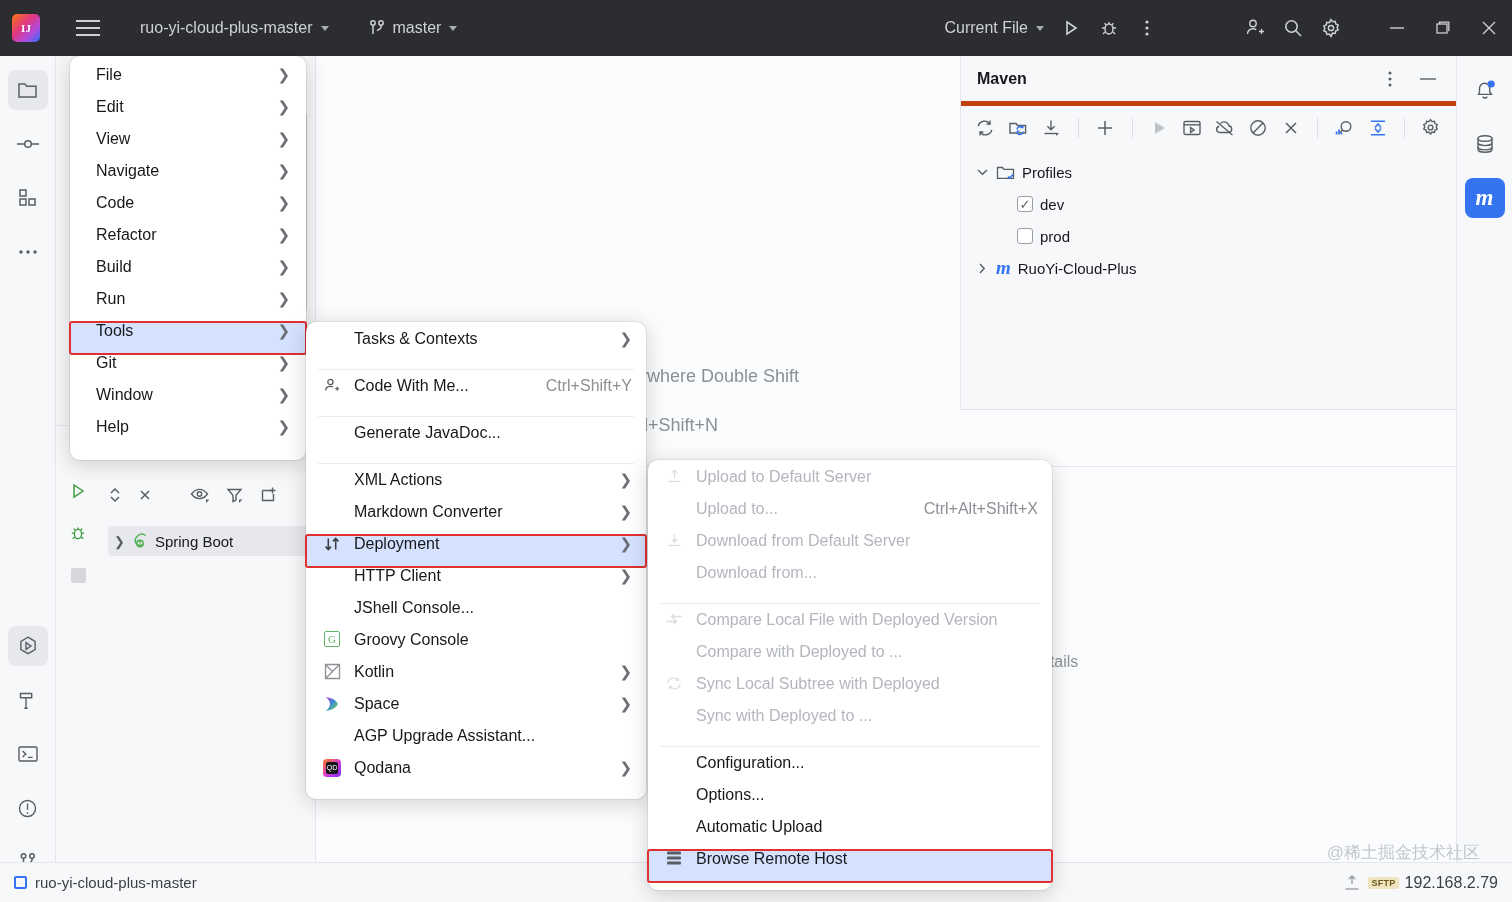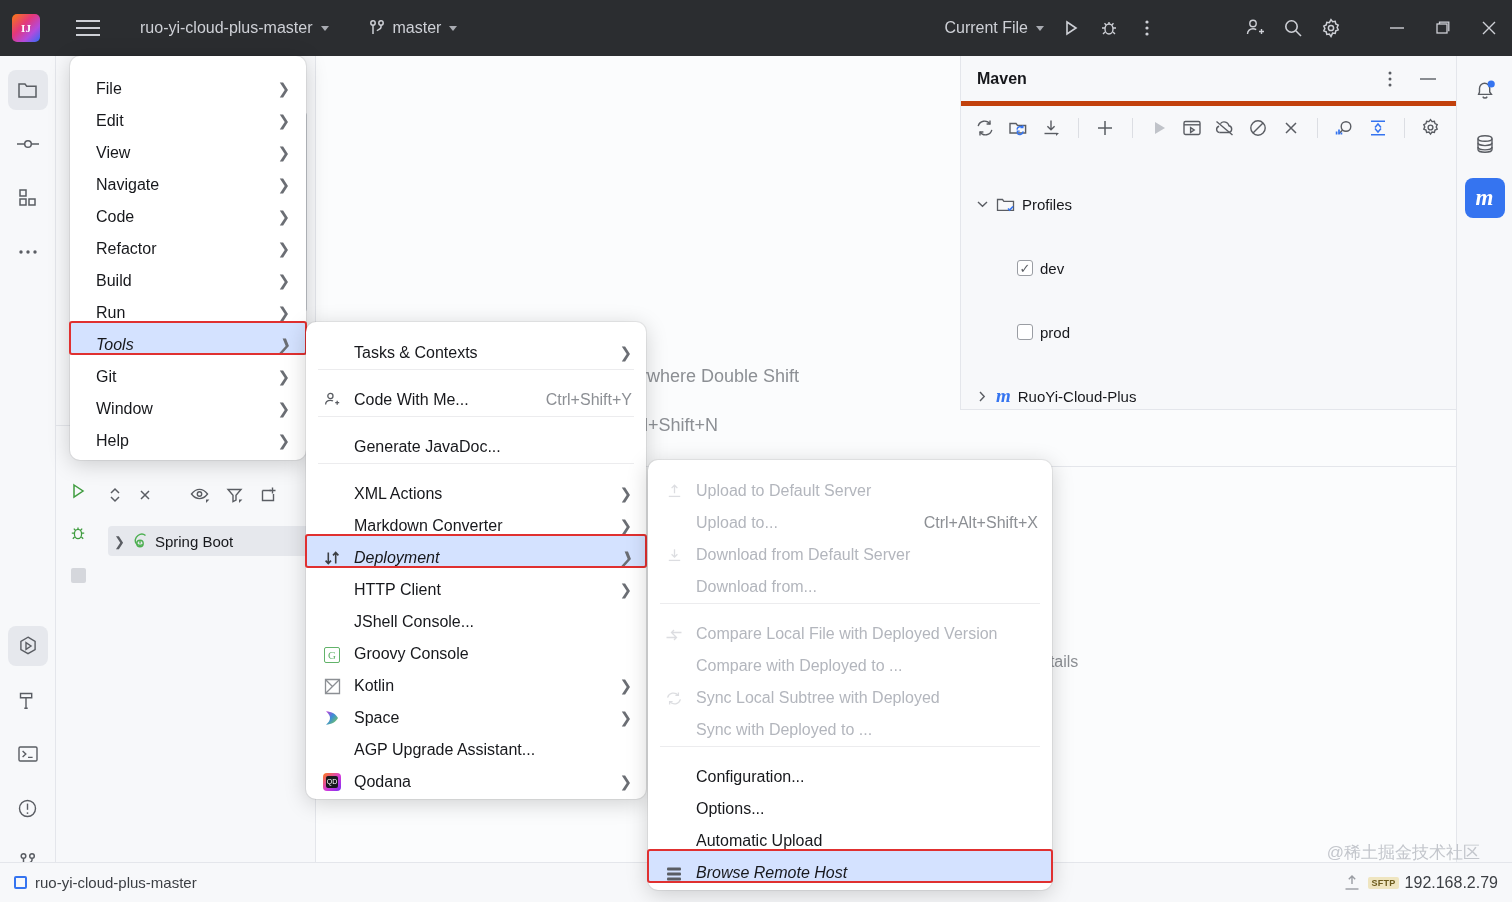"File" .mi { align-items: flex-end -> flex-start }
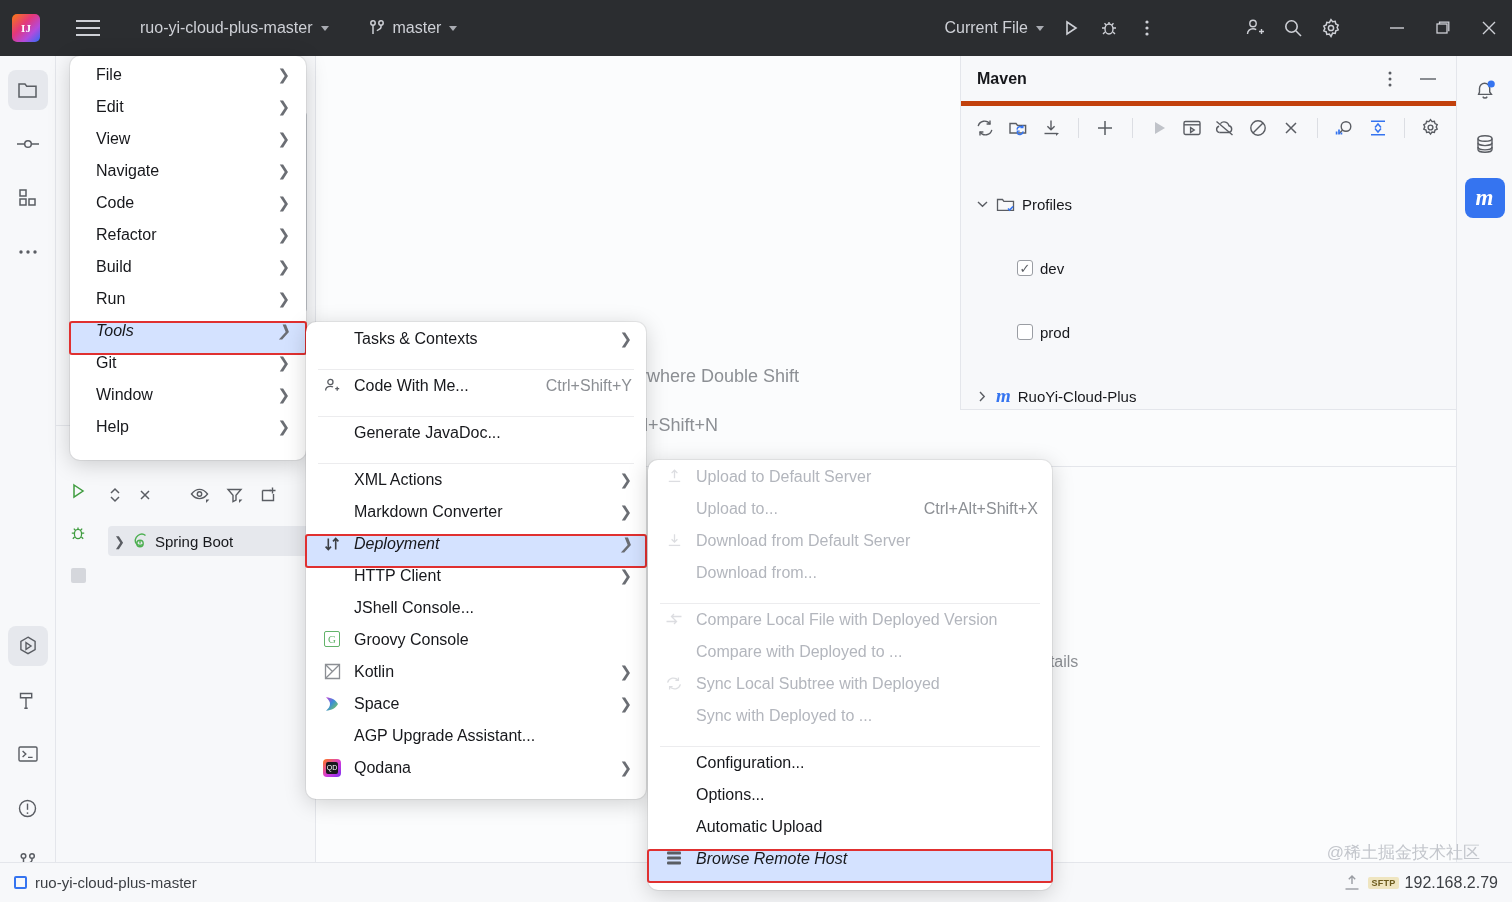"Profiles" .mrow { margin-top: 32px -> none }
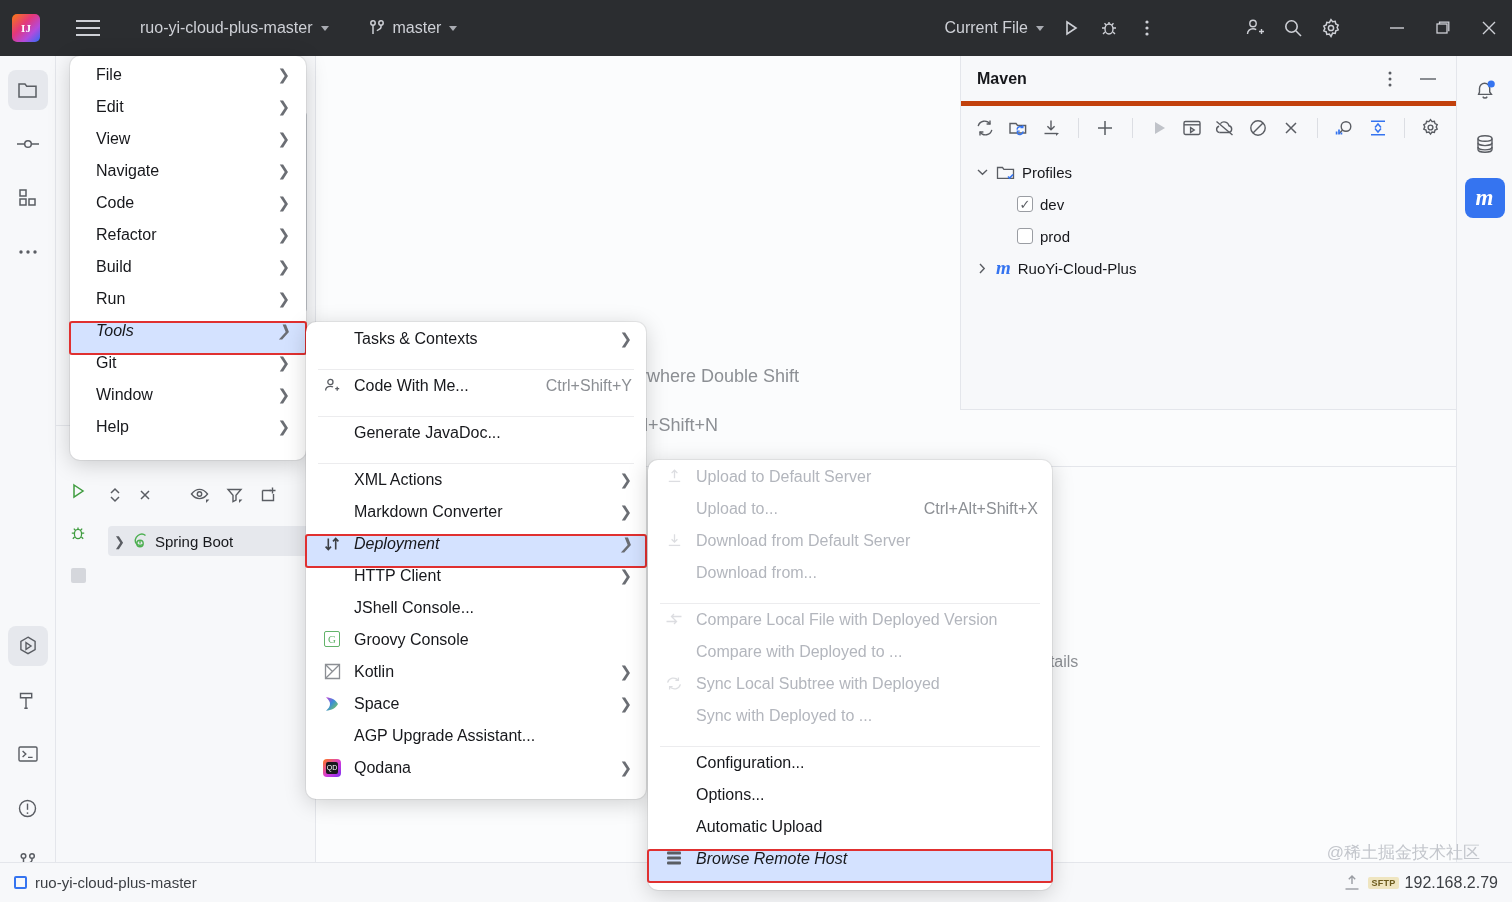"Tools" .mi.highlight { font-style: italic -> none }
